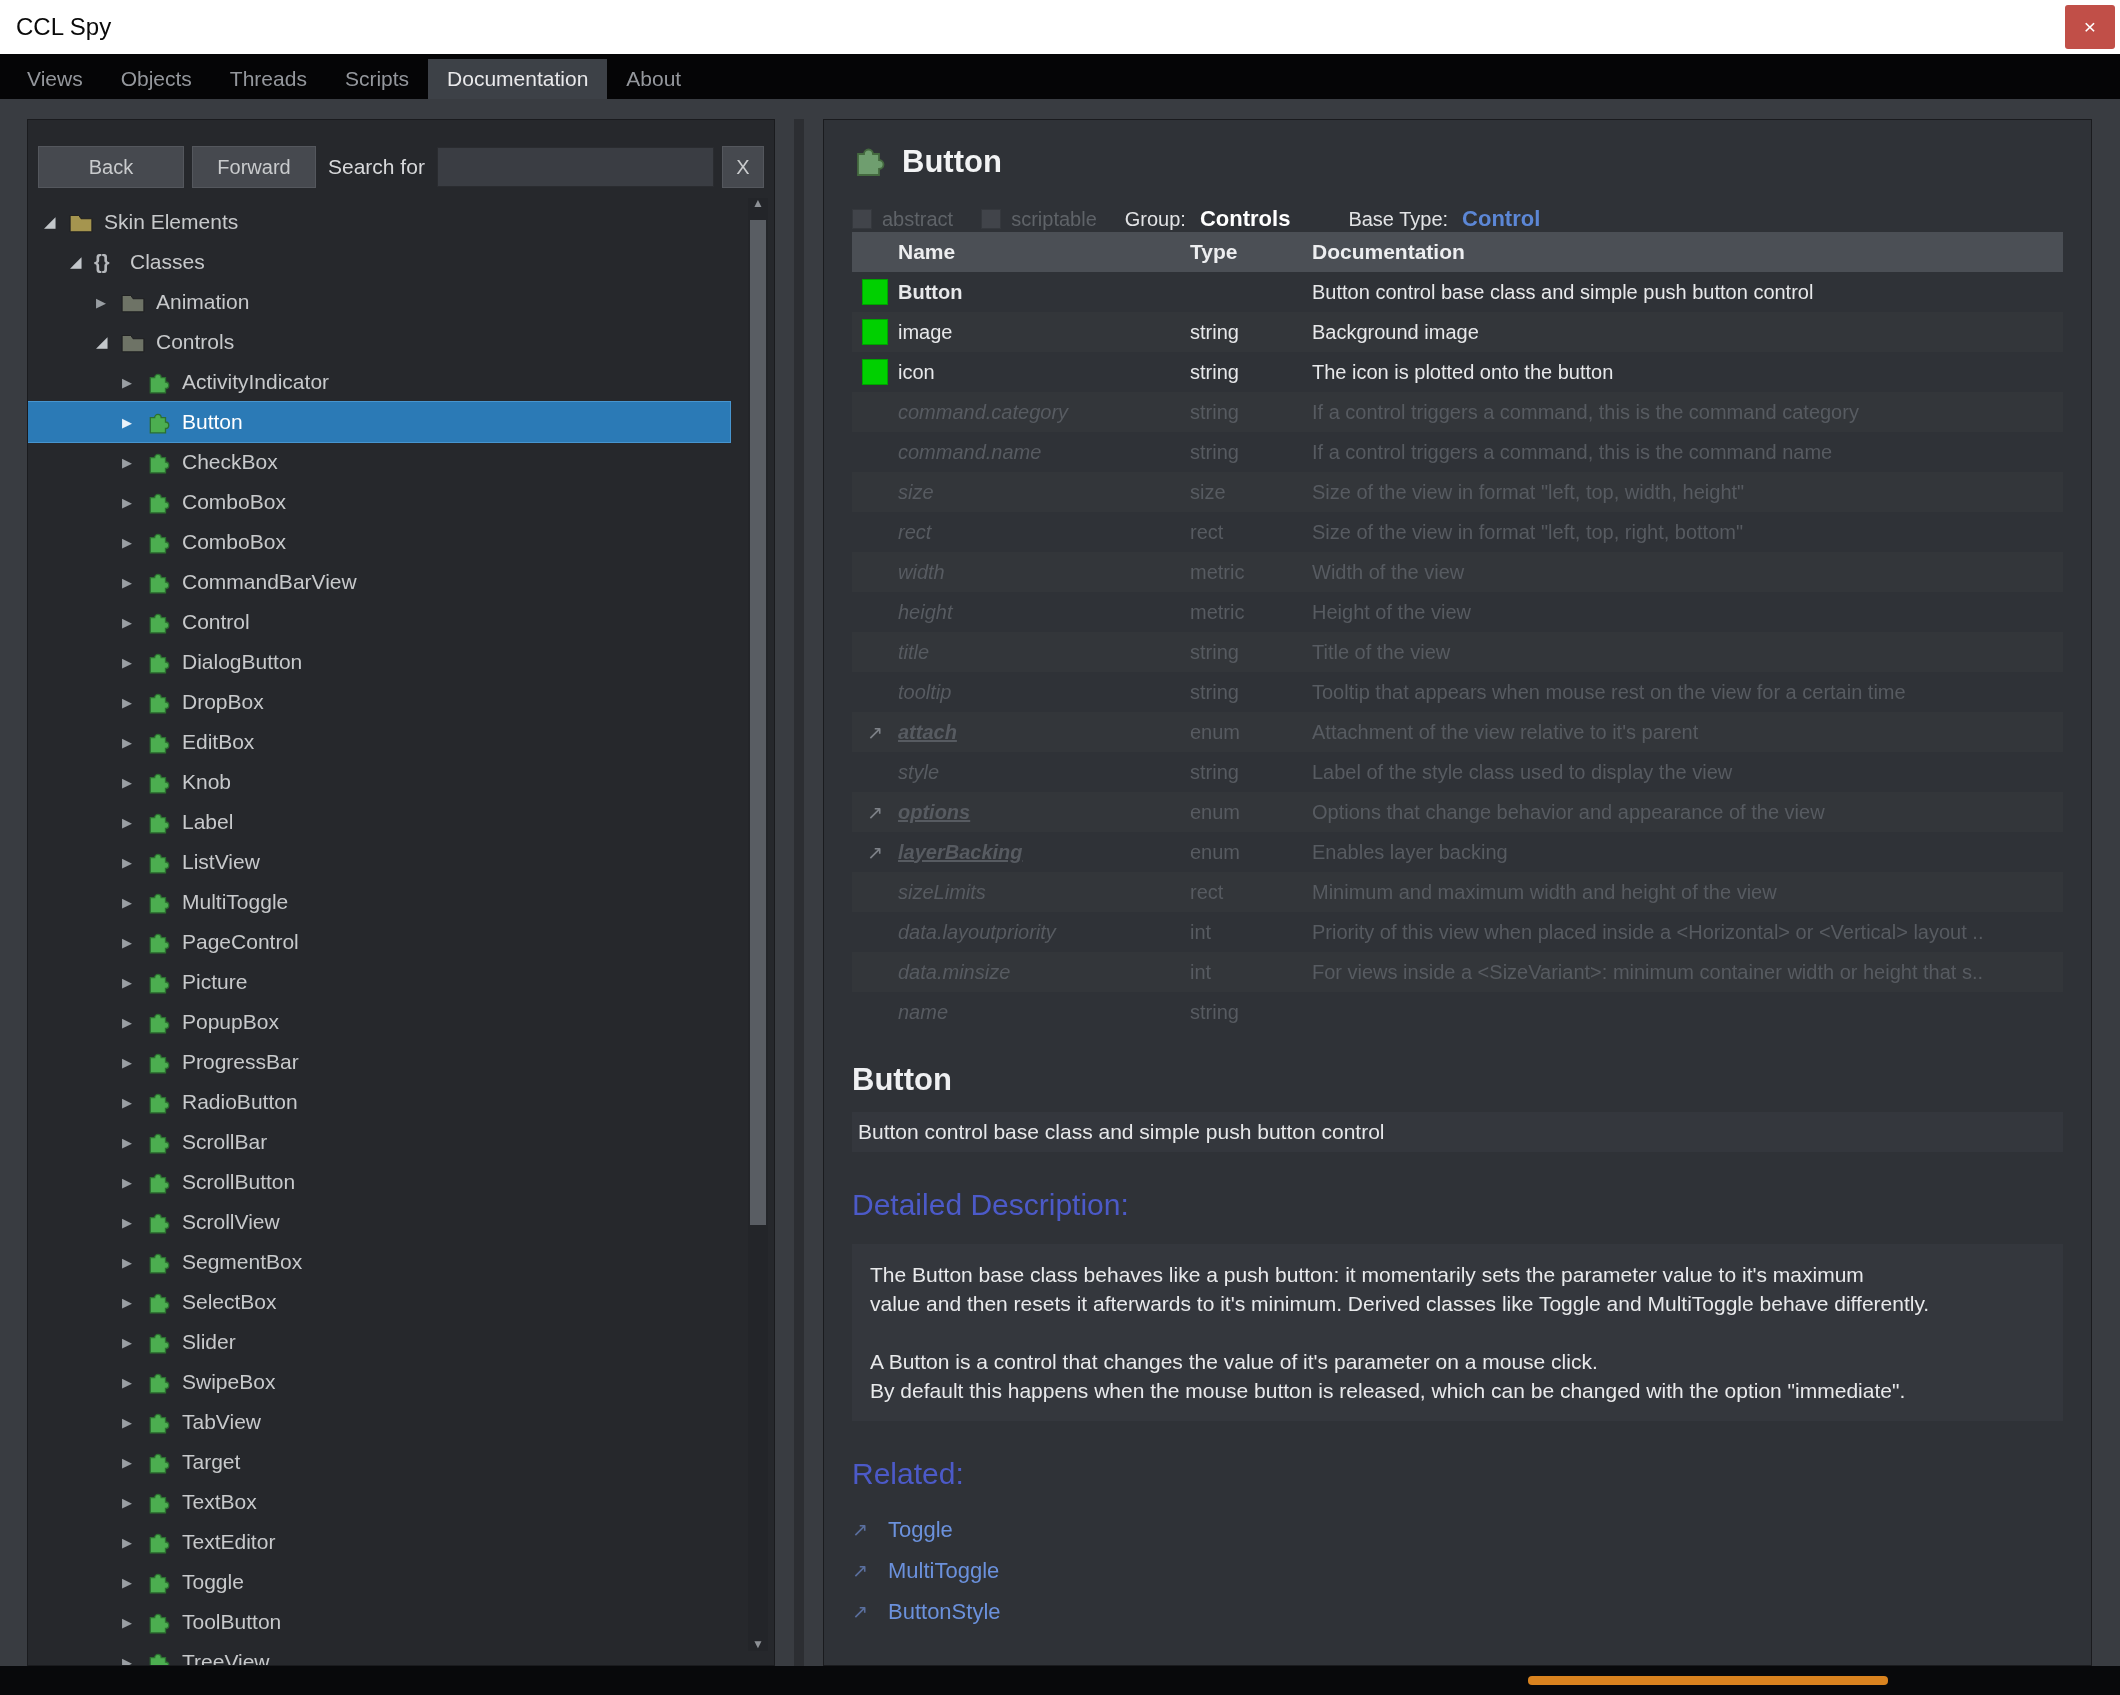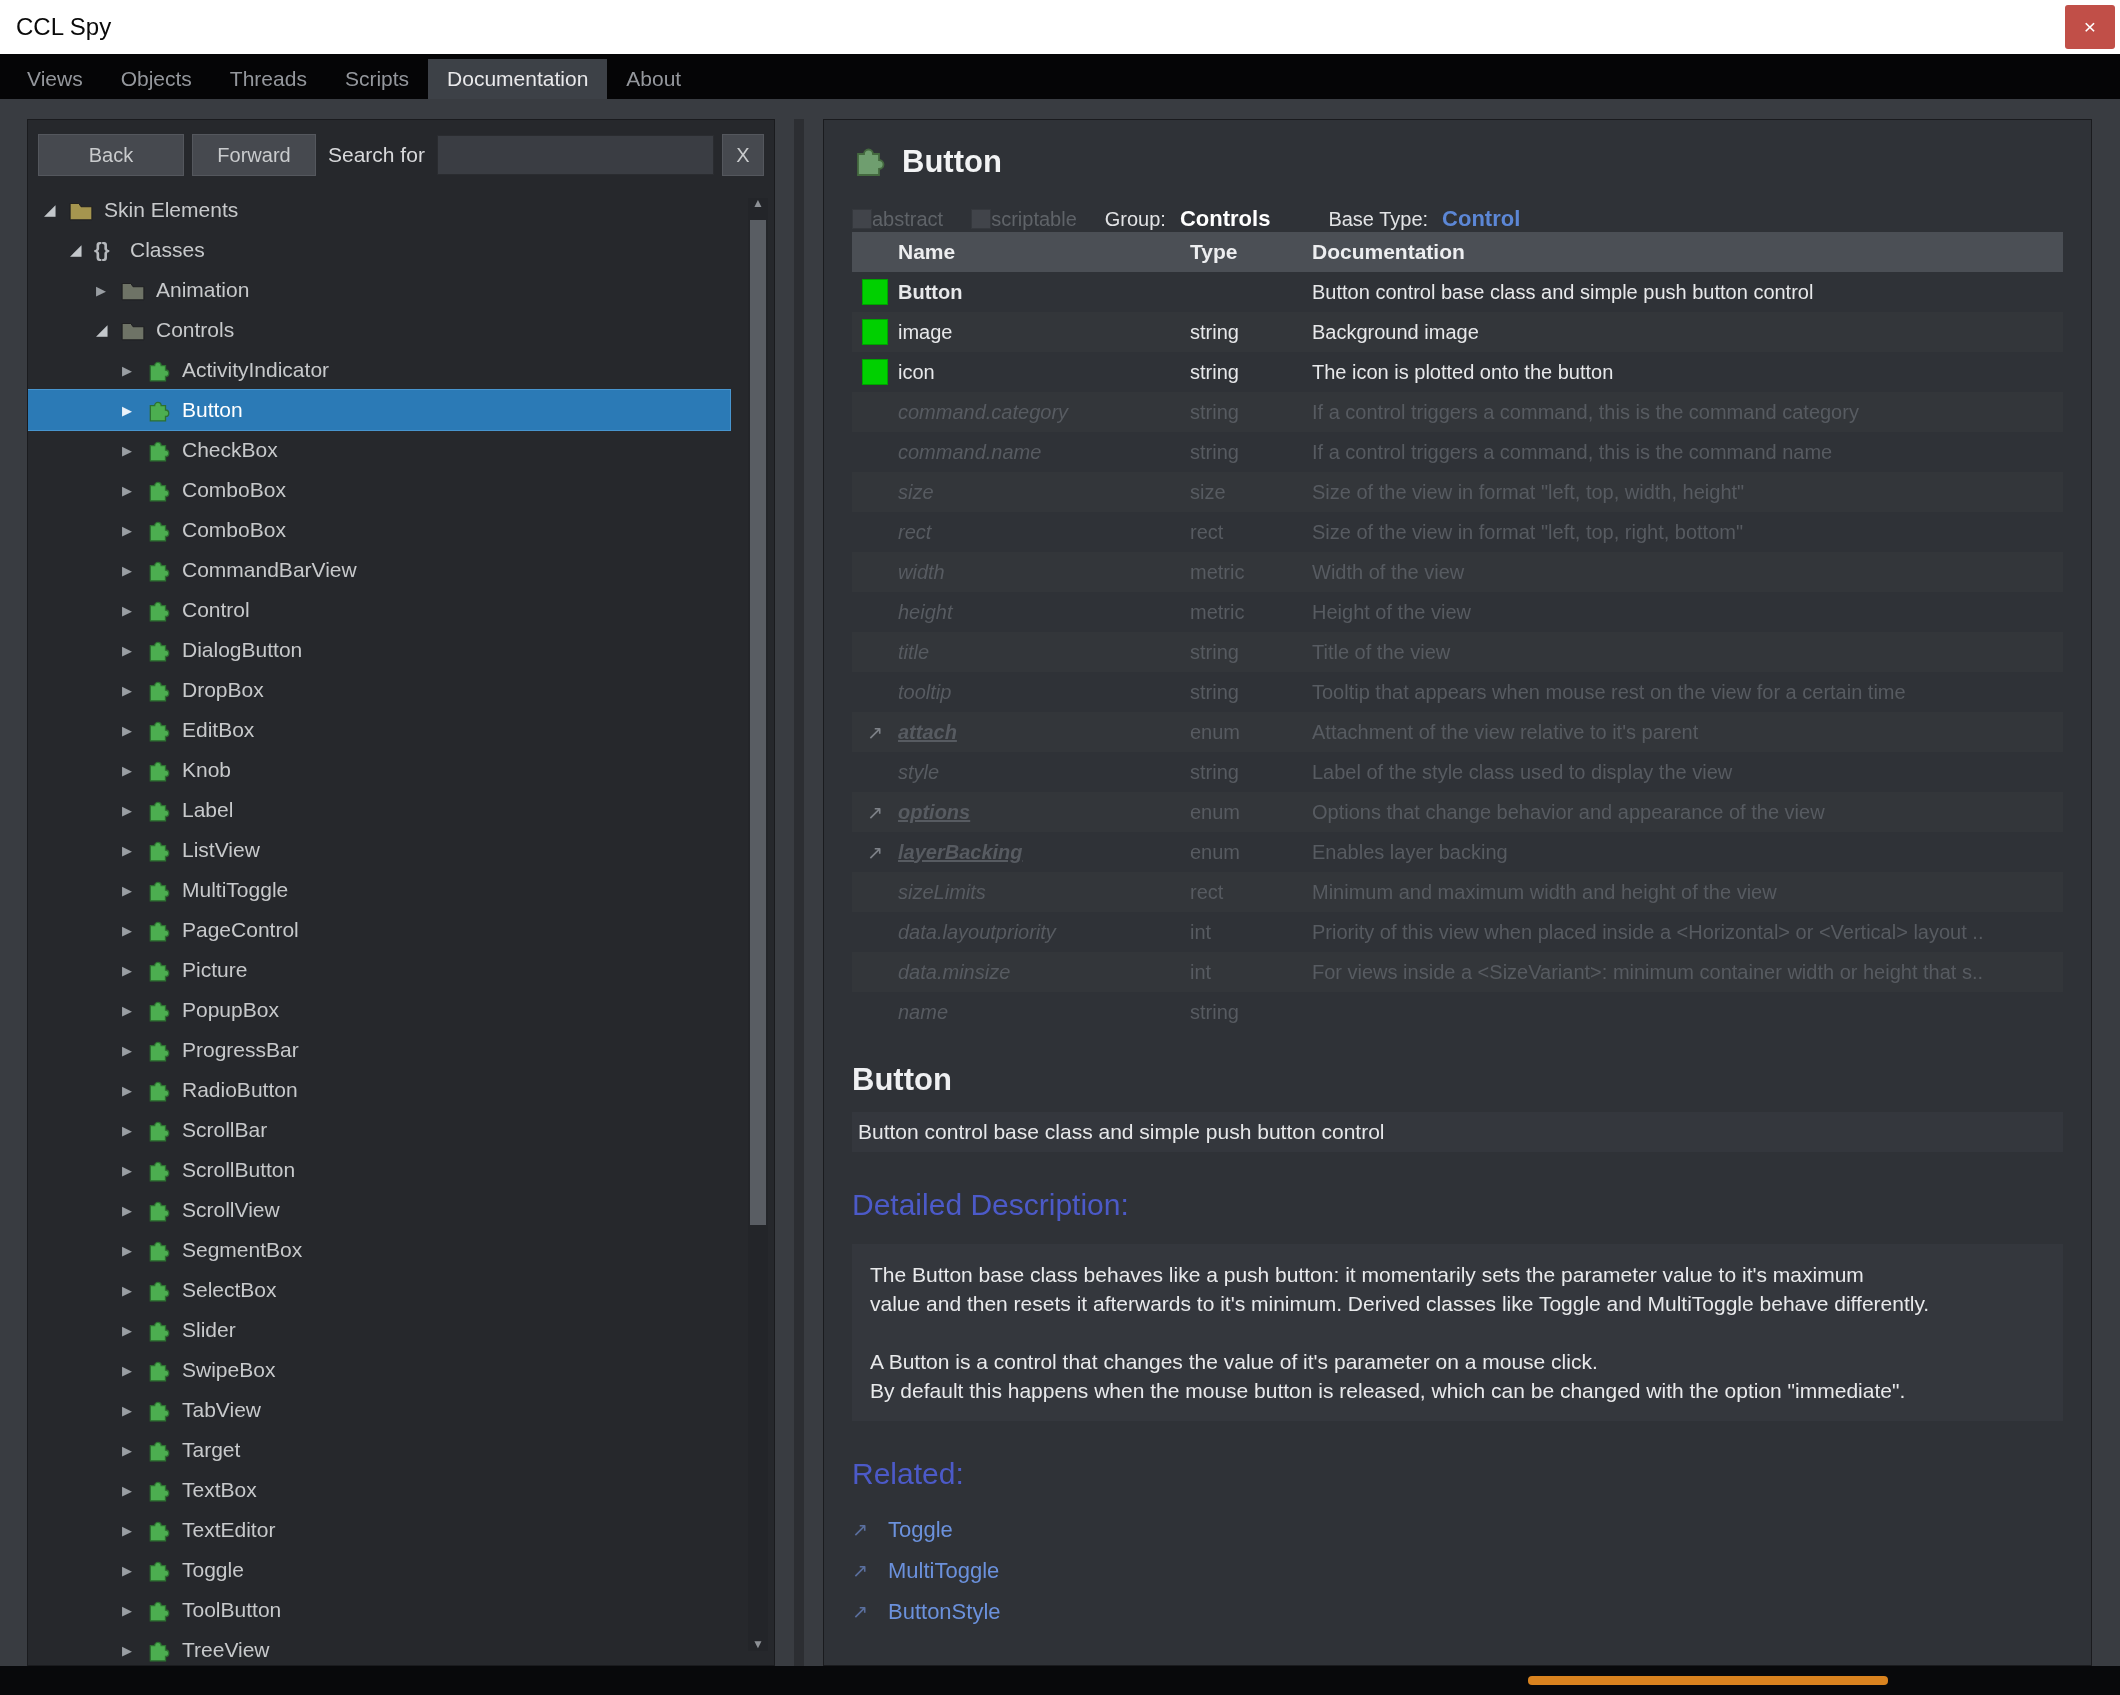"Back" .toolbar { margin-top: none -> 12px }
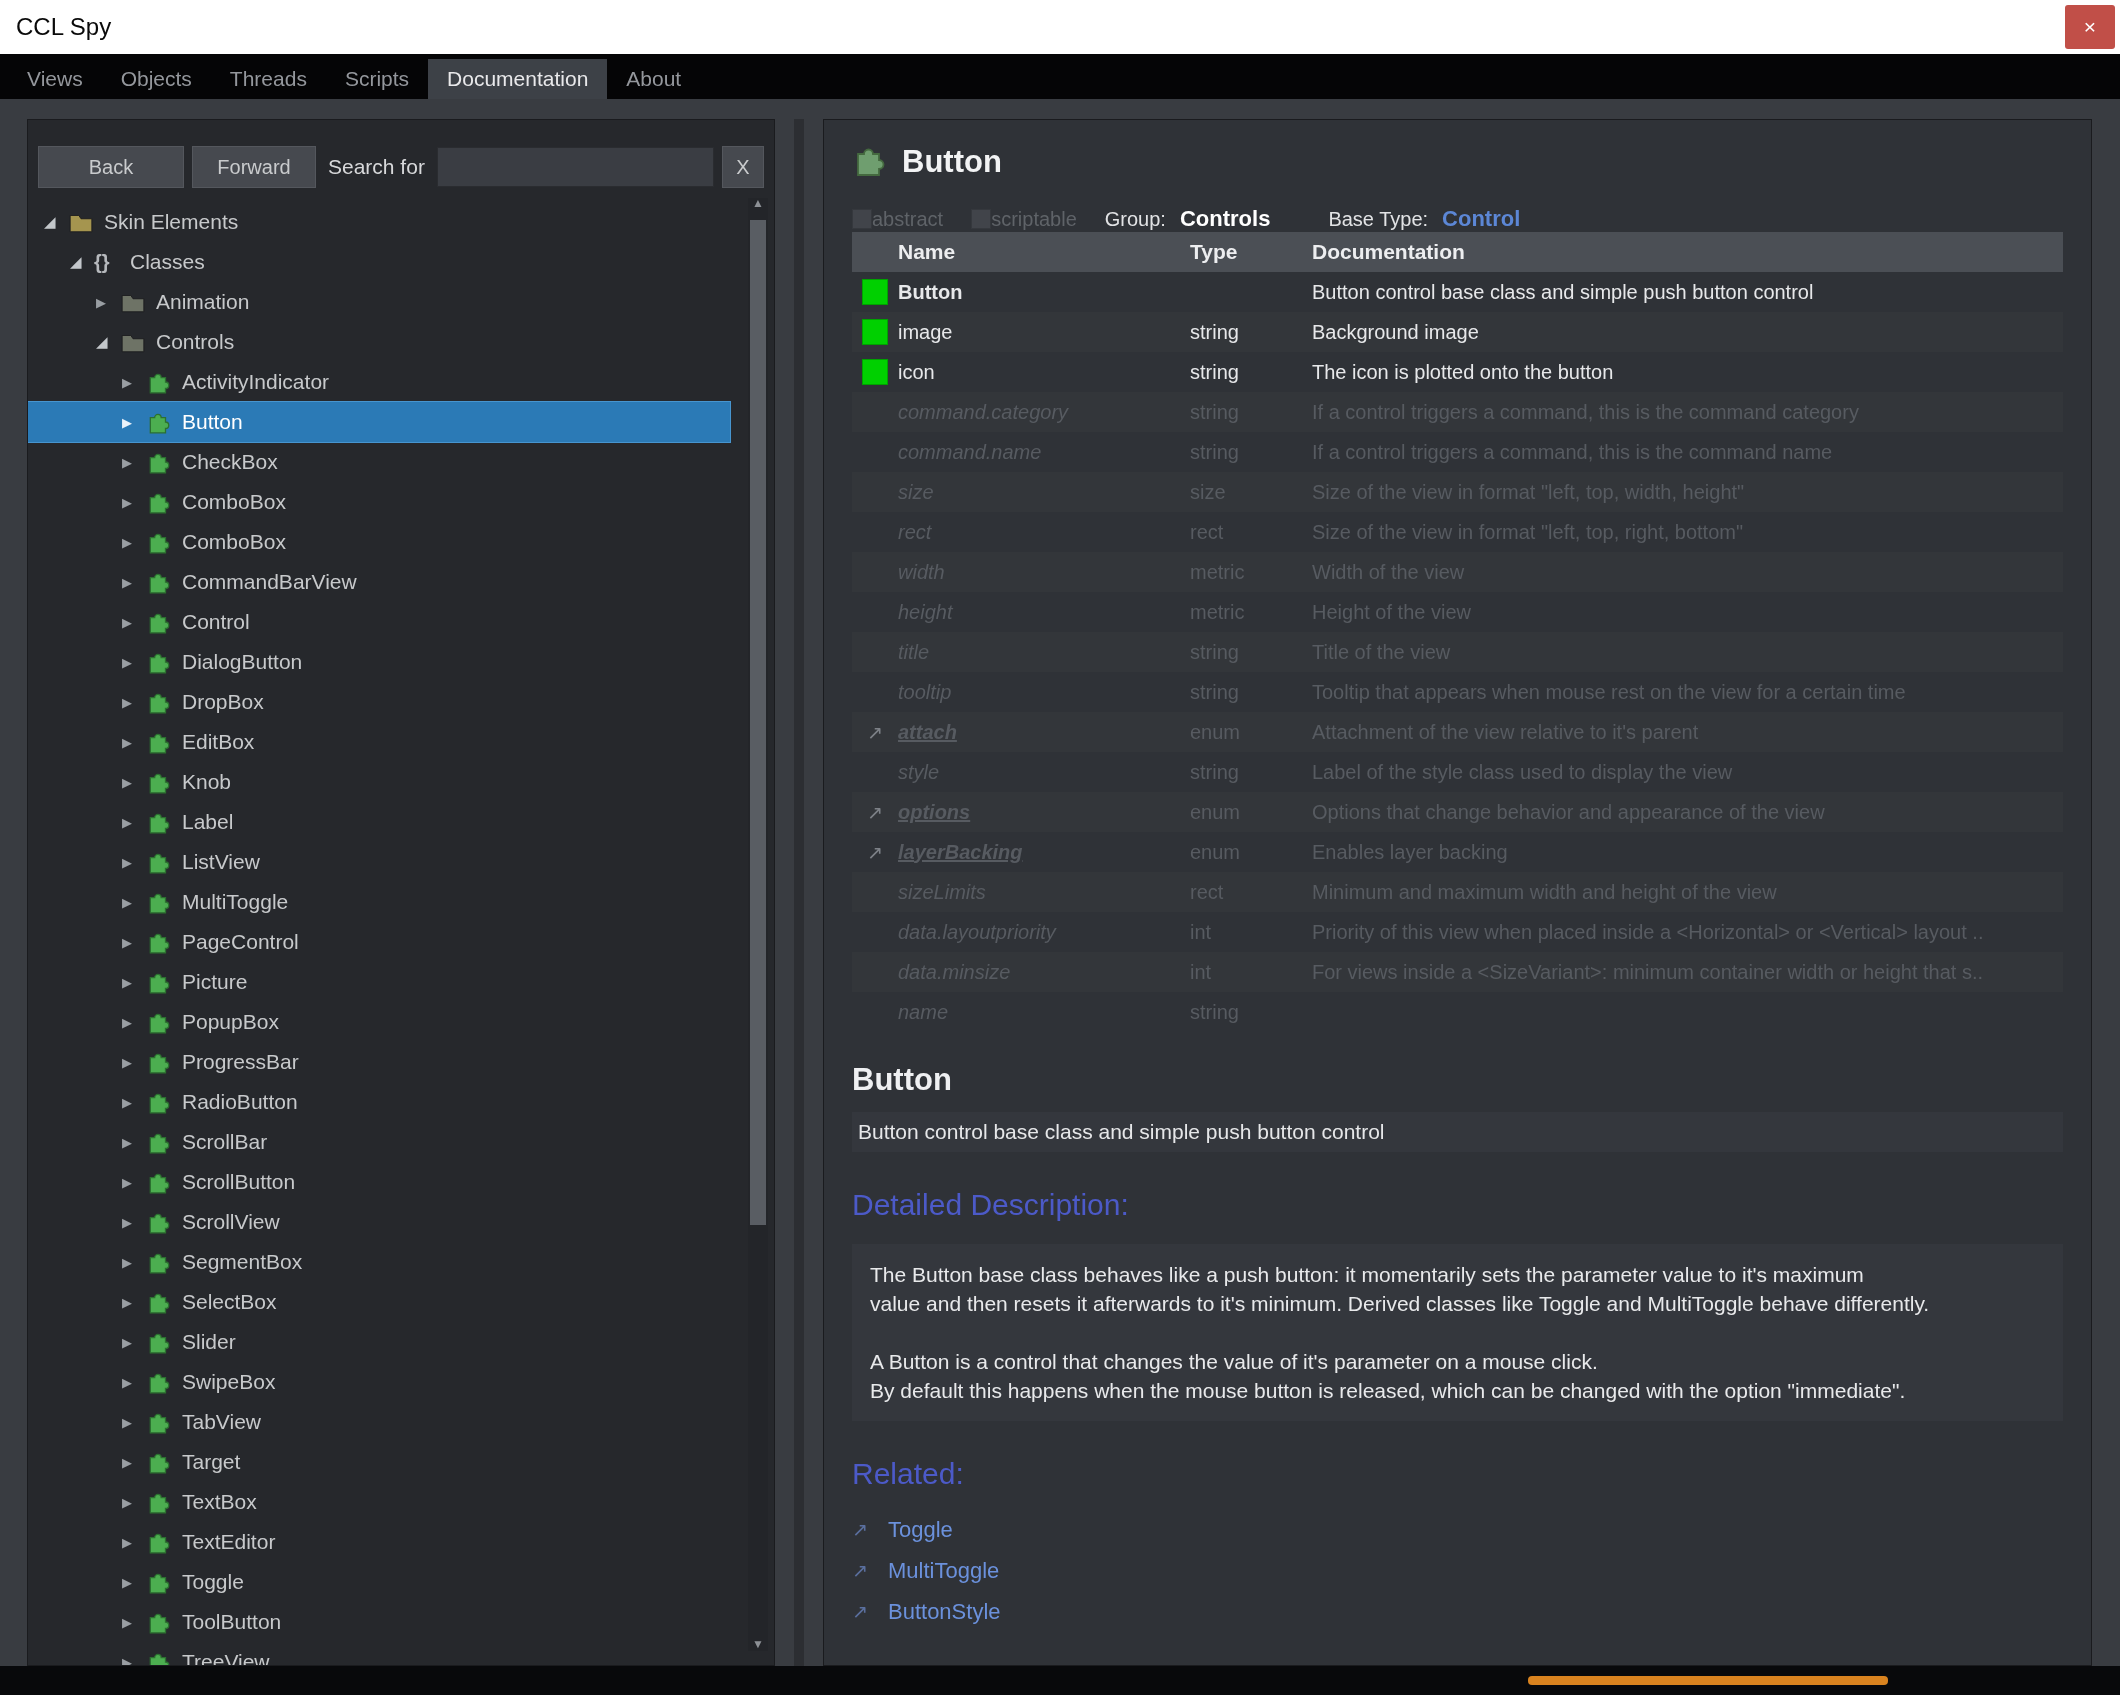"abstract" .flag { gap: none -> 10px }
